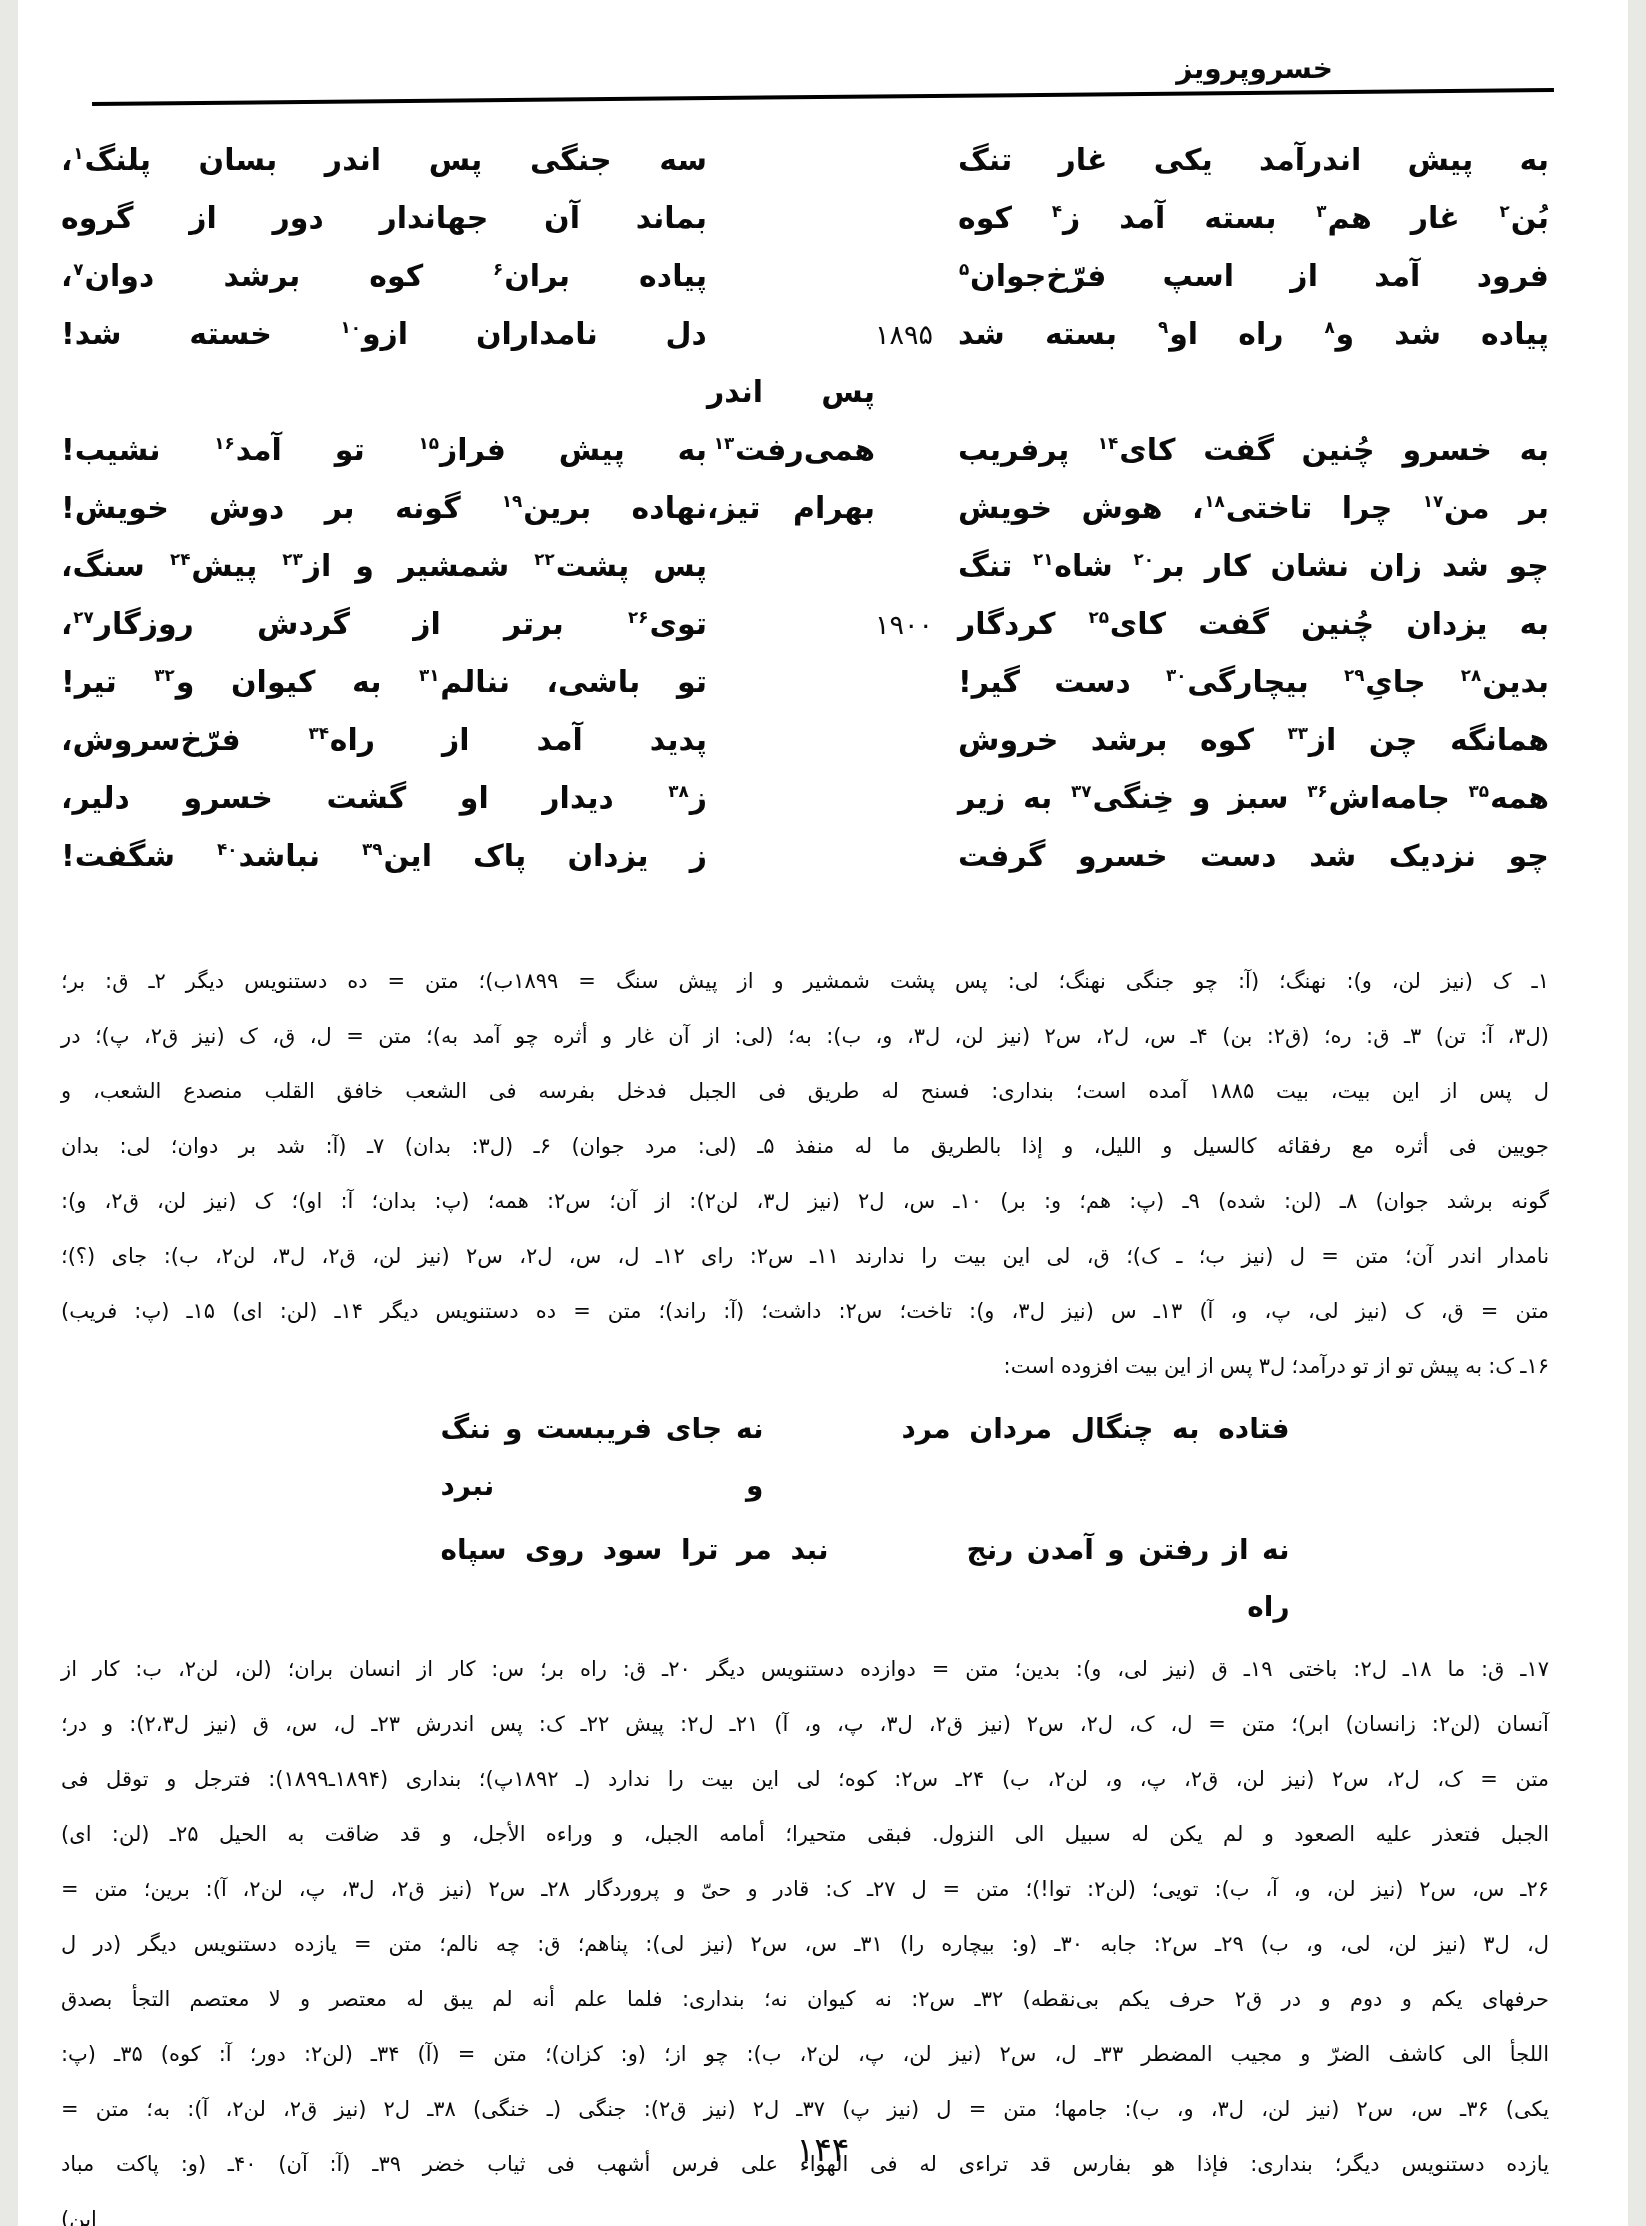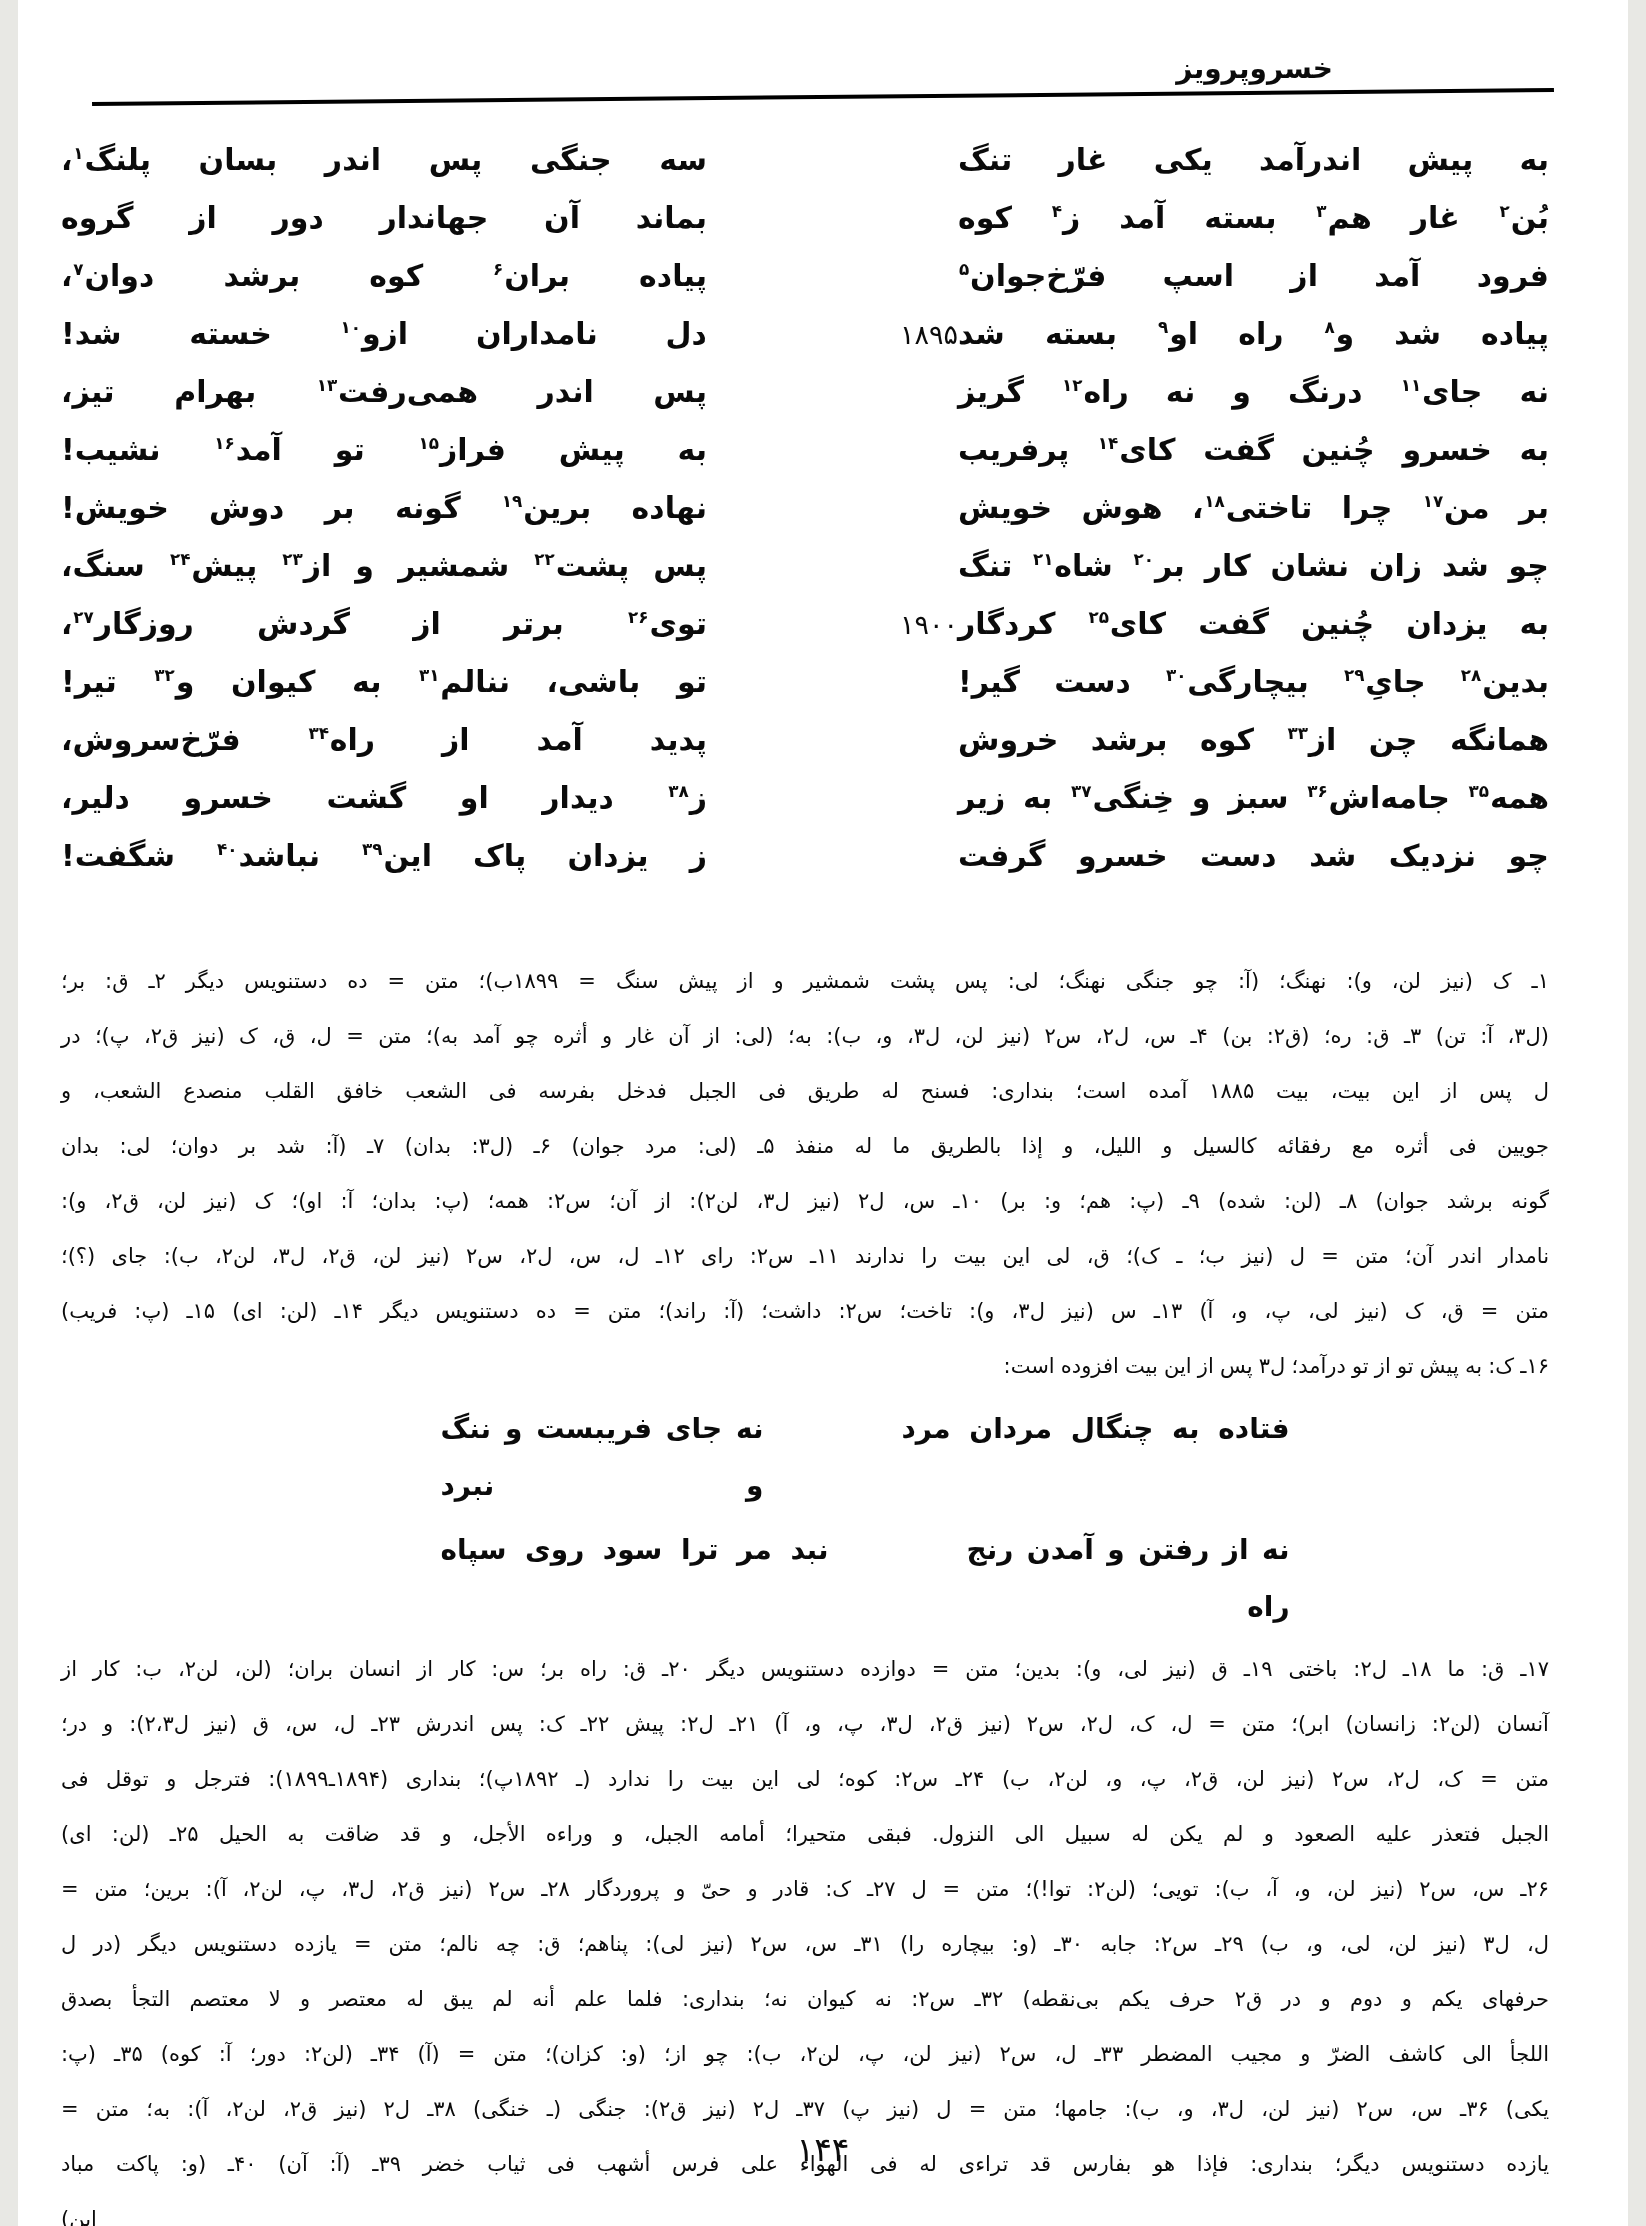"۱۸۹۵" .vnum { text-align: right -> left }
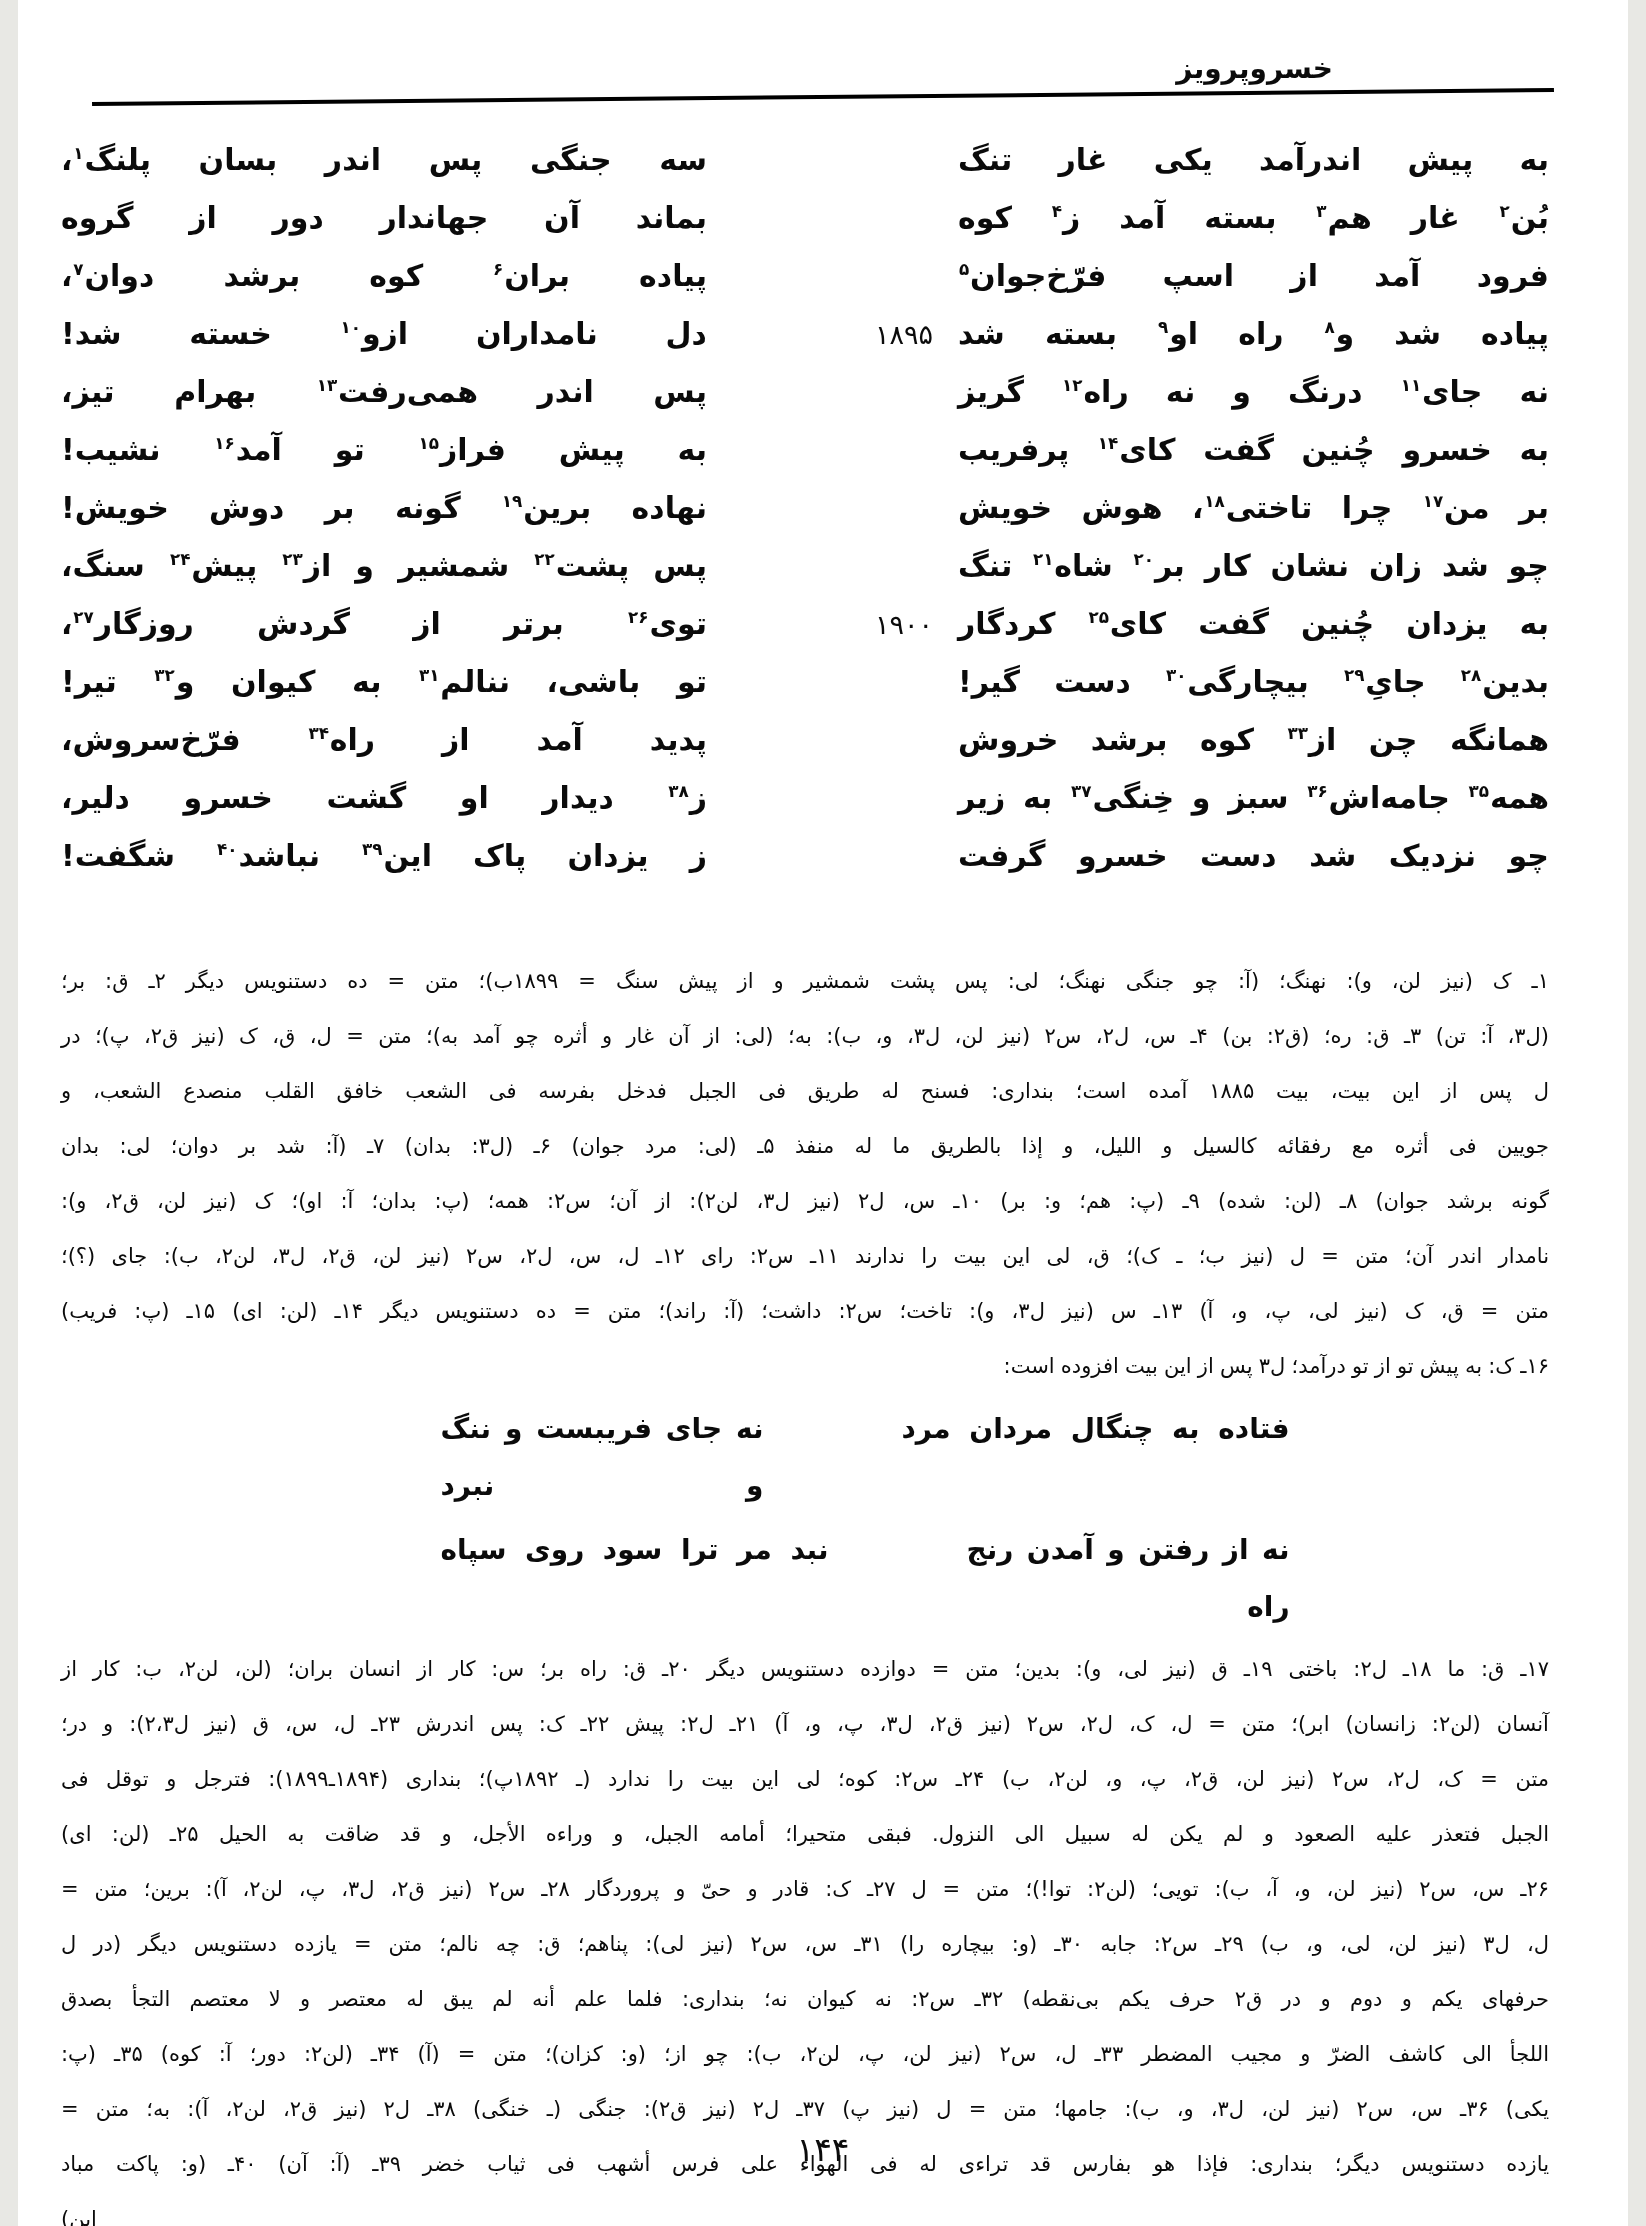"نه جای۱۱ درنگ و نه" div.hemi { html: <div>نه جای<sup>۱۱</sup> درنگ و نه راه<sup>۱۲</sup> گریز</div> -> none }
